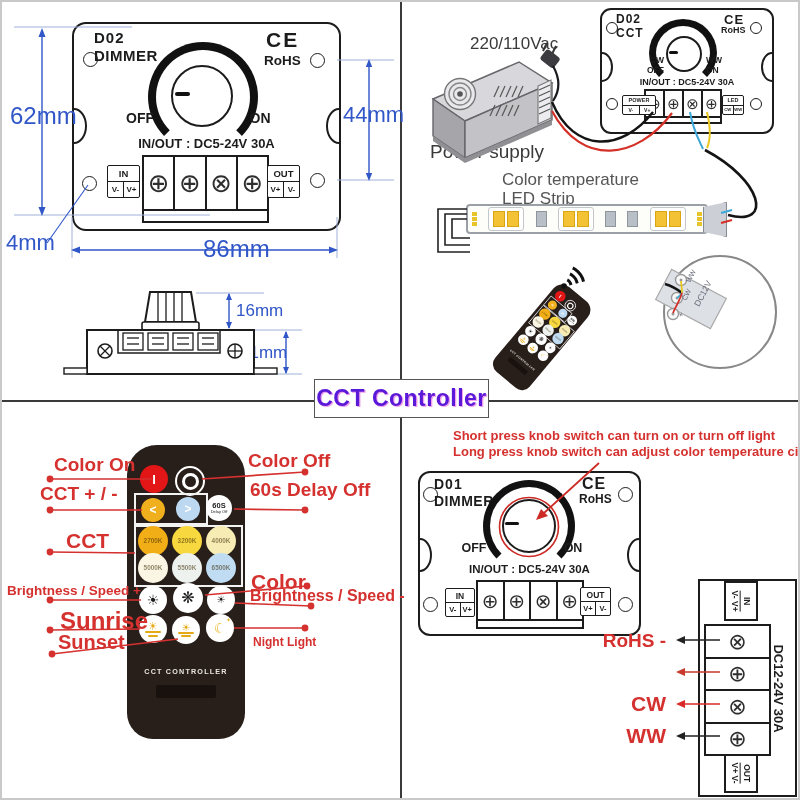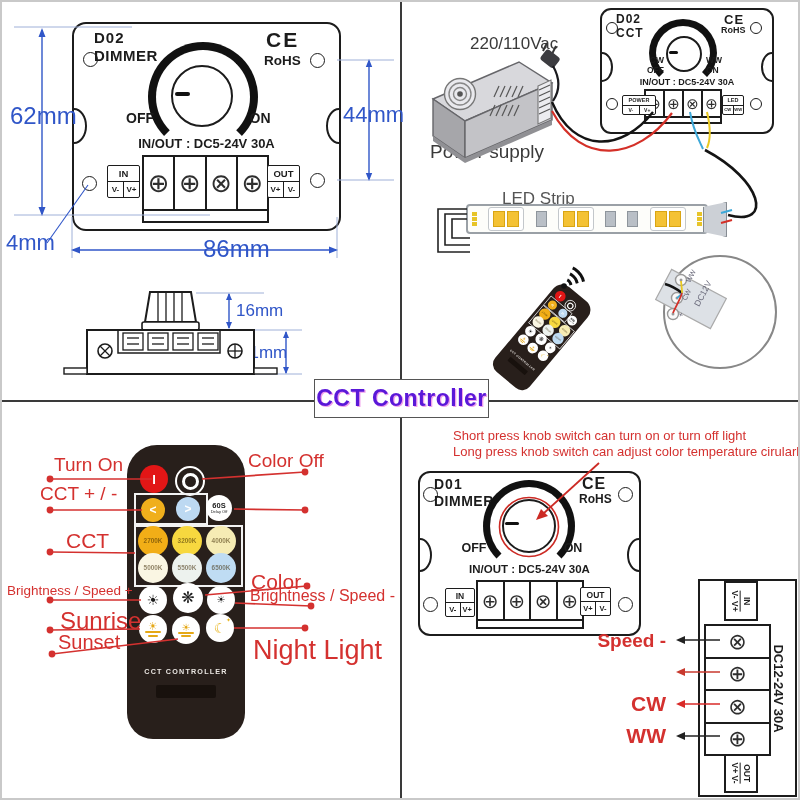"Color temperature" div.abs { html: none -> <div>Color temperature</div> }
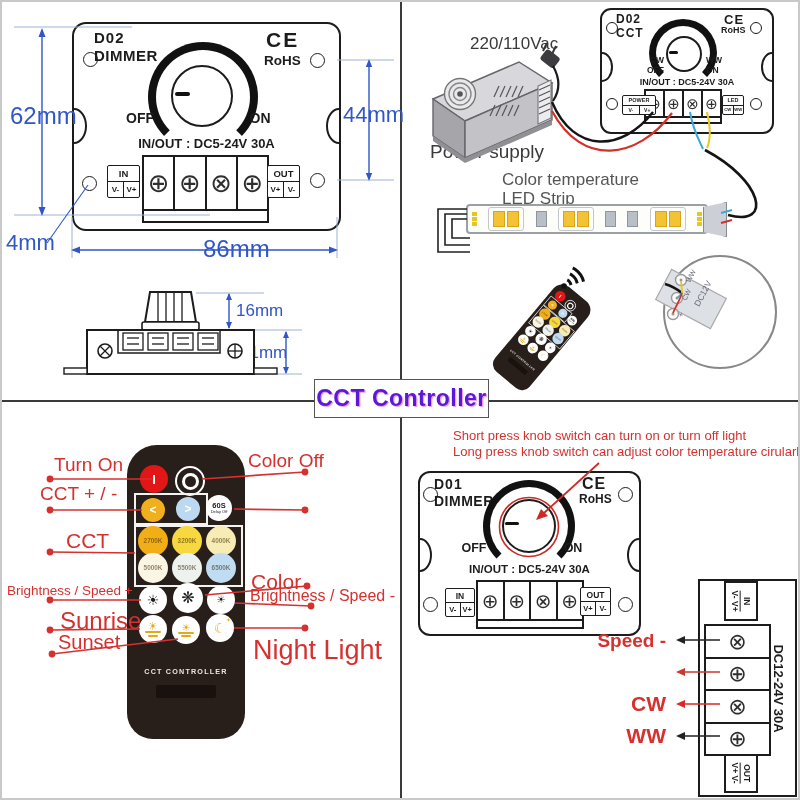"Short press knob switch can" .red { font-weight: normal -> bold }
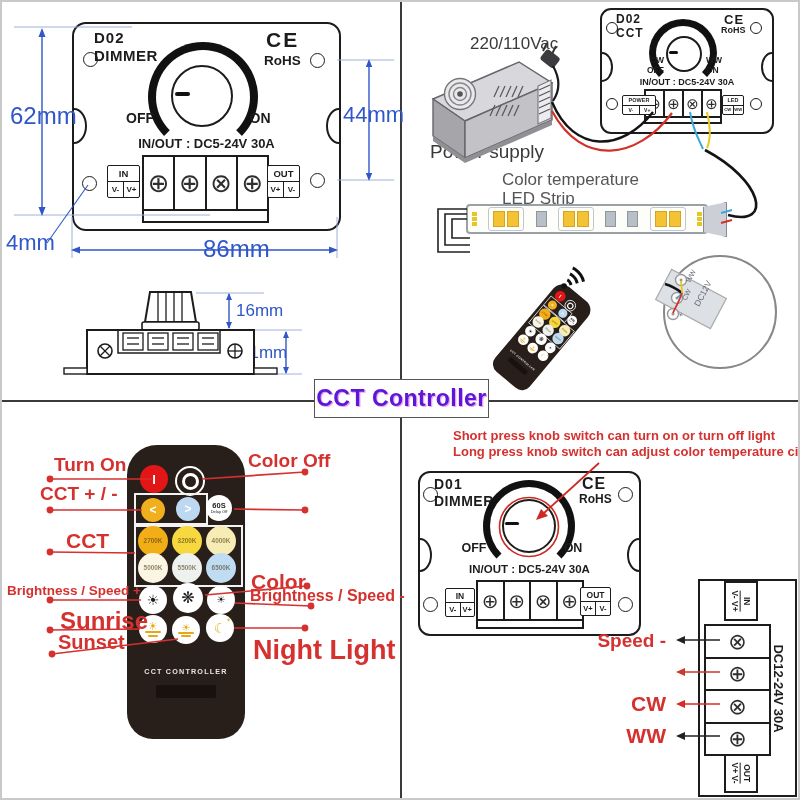"Turn On" div.red { text: Turn -> Color }
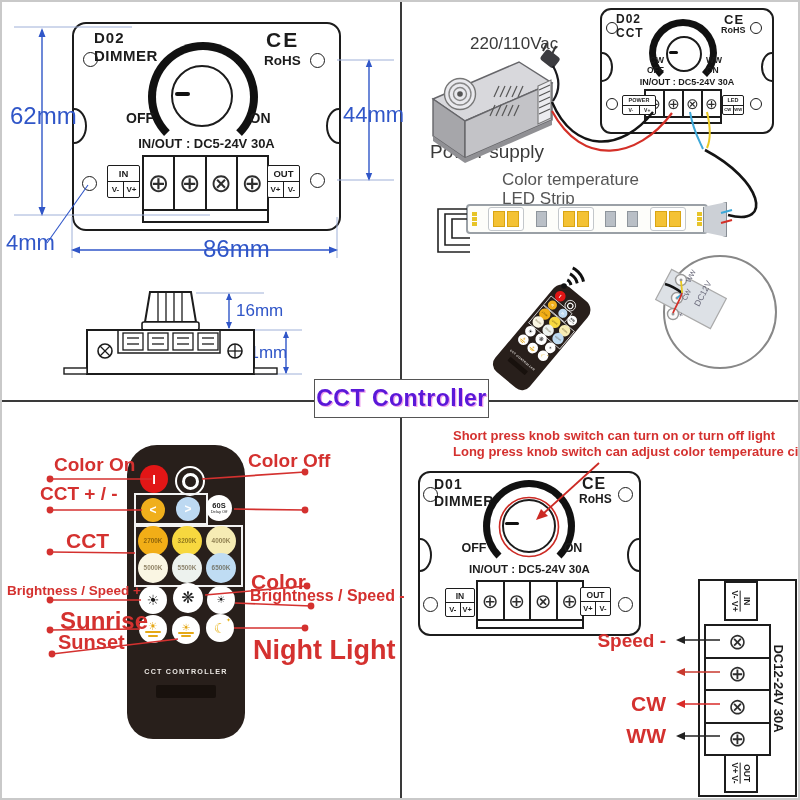"60s Delay Off" div.red { html: none -> <div>60s Delay Off</div> }
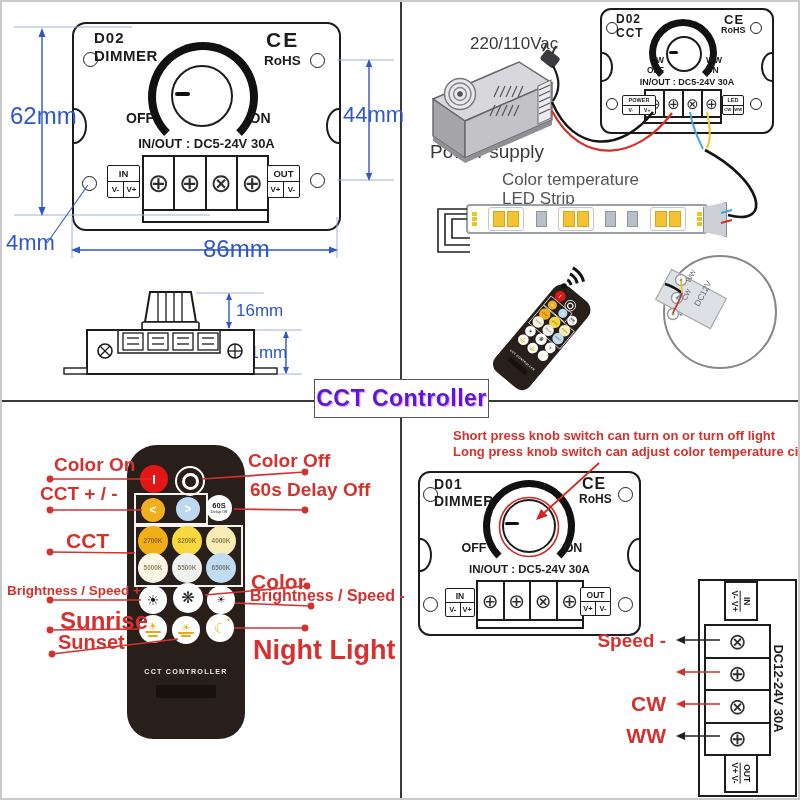"Night Light" div.red { font-size: 27px -> 12px }
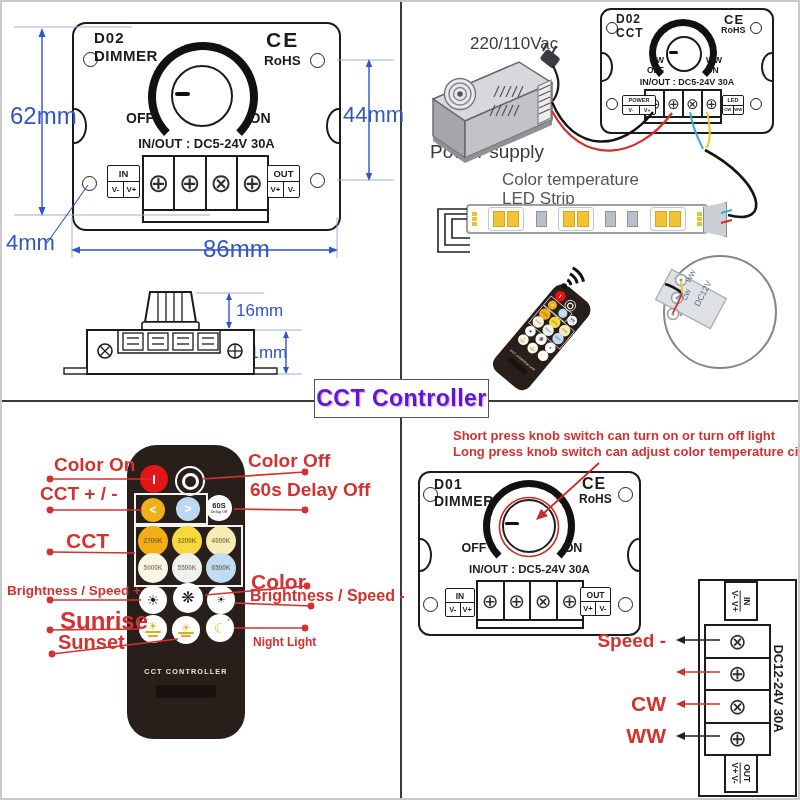"Speed -" div.brr { text: Speed -> RoHS }
